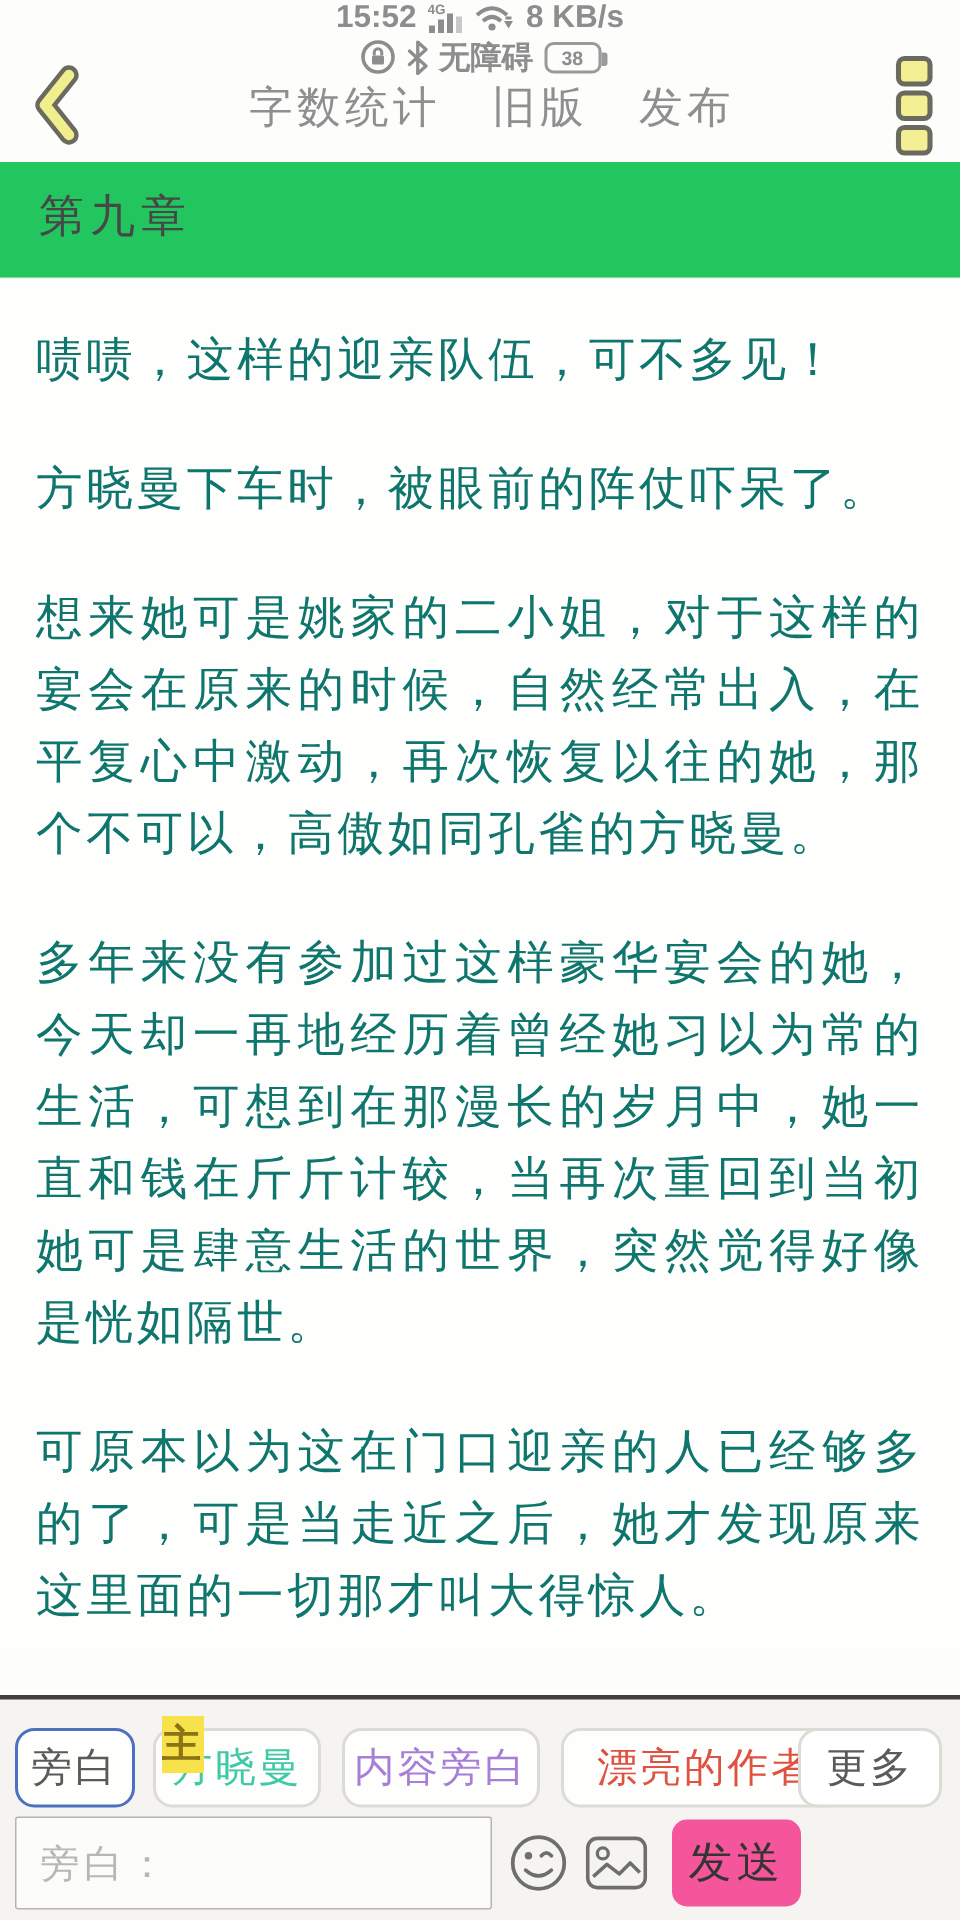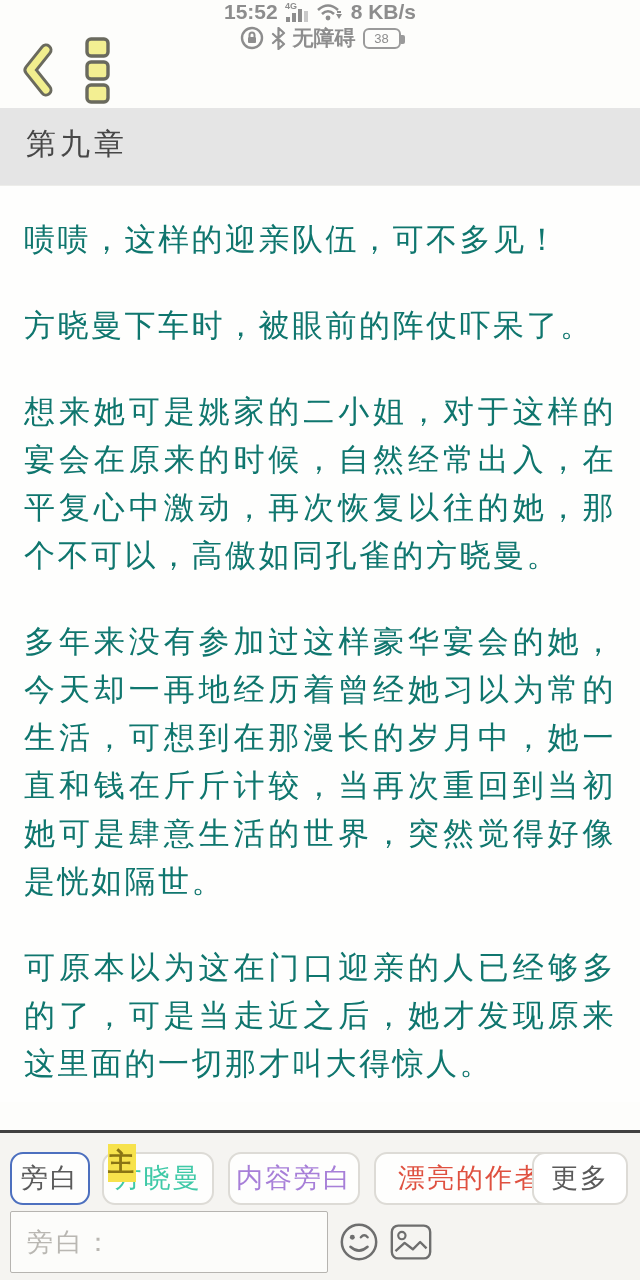"38" .battery { font-weight: normal -> bold }
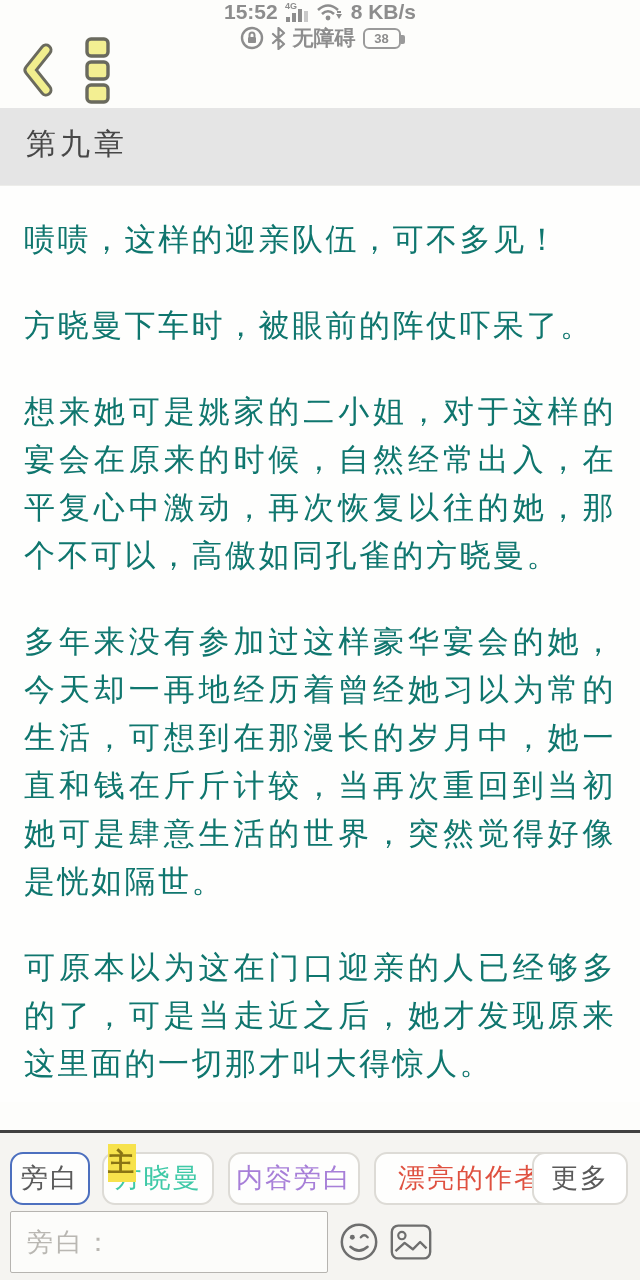"字数统计" div.header-nav { html: none -> <div> <span>字数统计</span> <span>旧版</span> <span>发布</span> </div> }
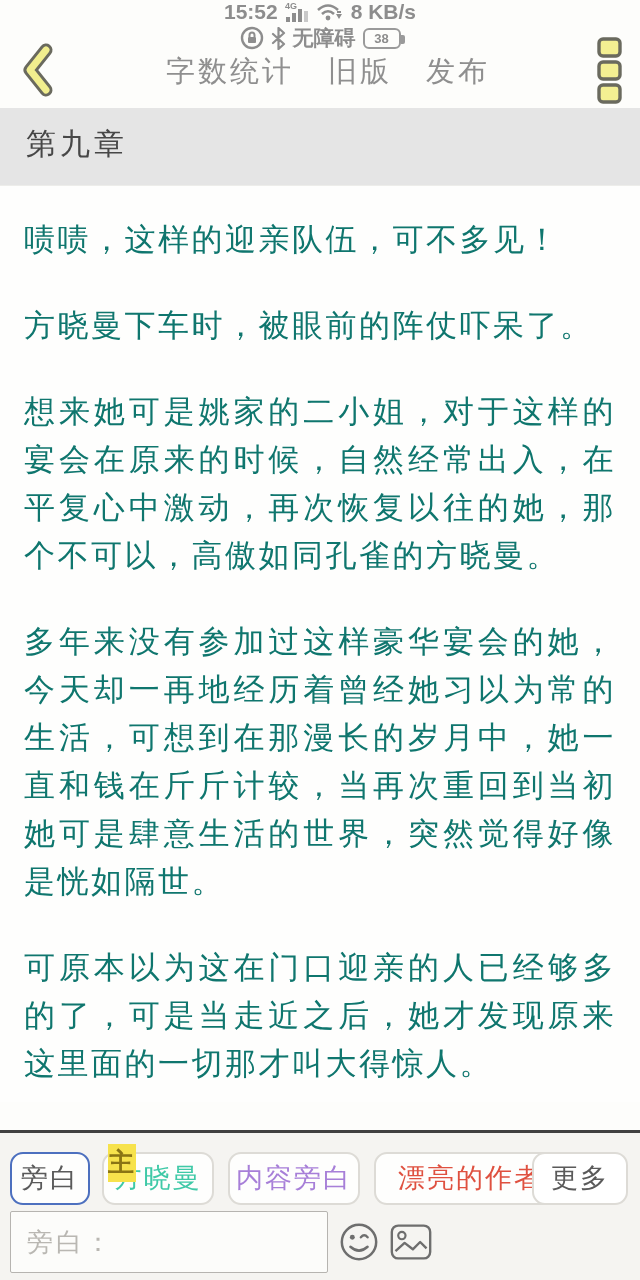"第九章" .chapter-bar { background: #e5e5e5 -> #22c55e }
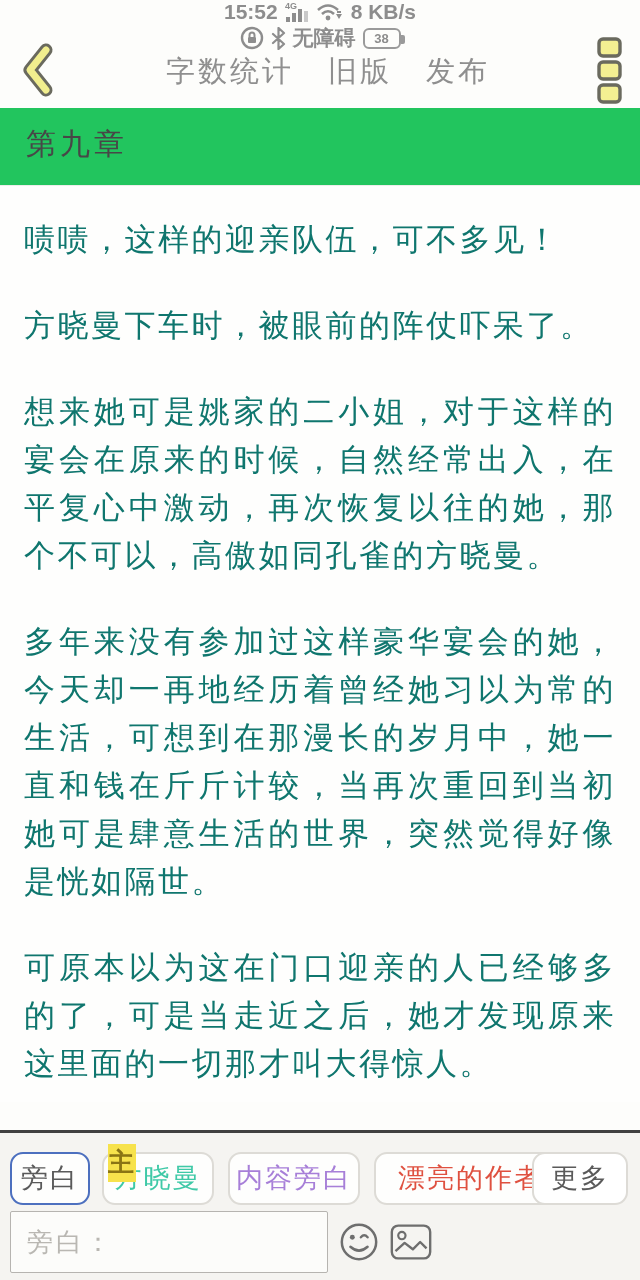"发送" div.send-btn { html: none -> <div> <span>发送</span> </div> }
